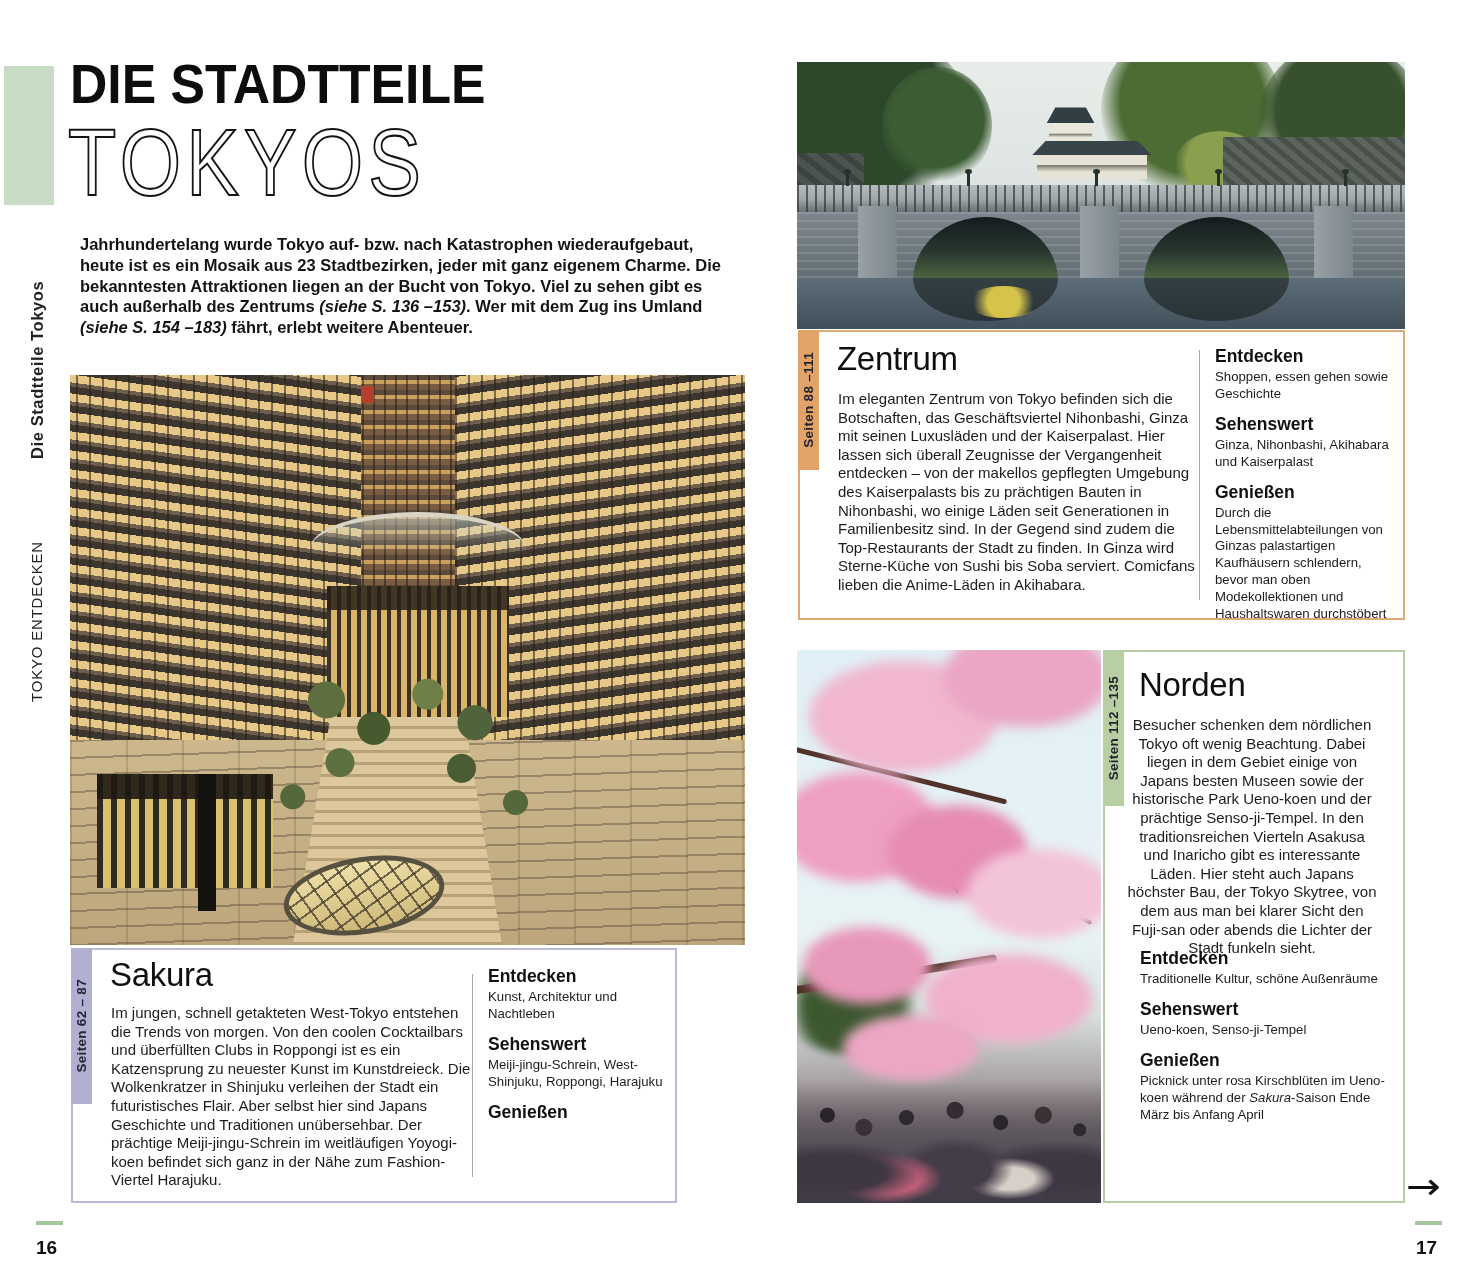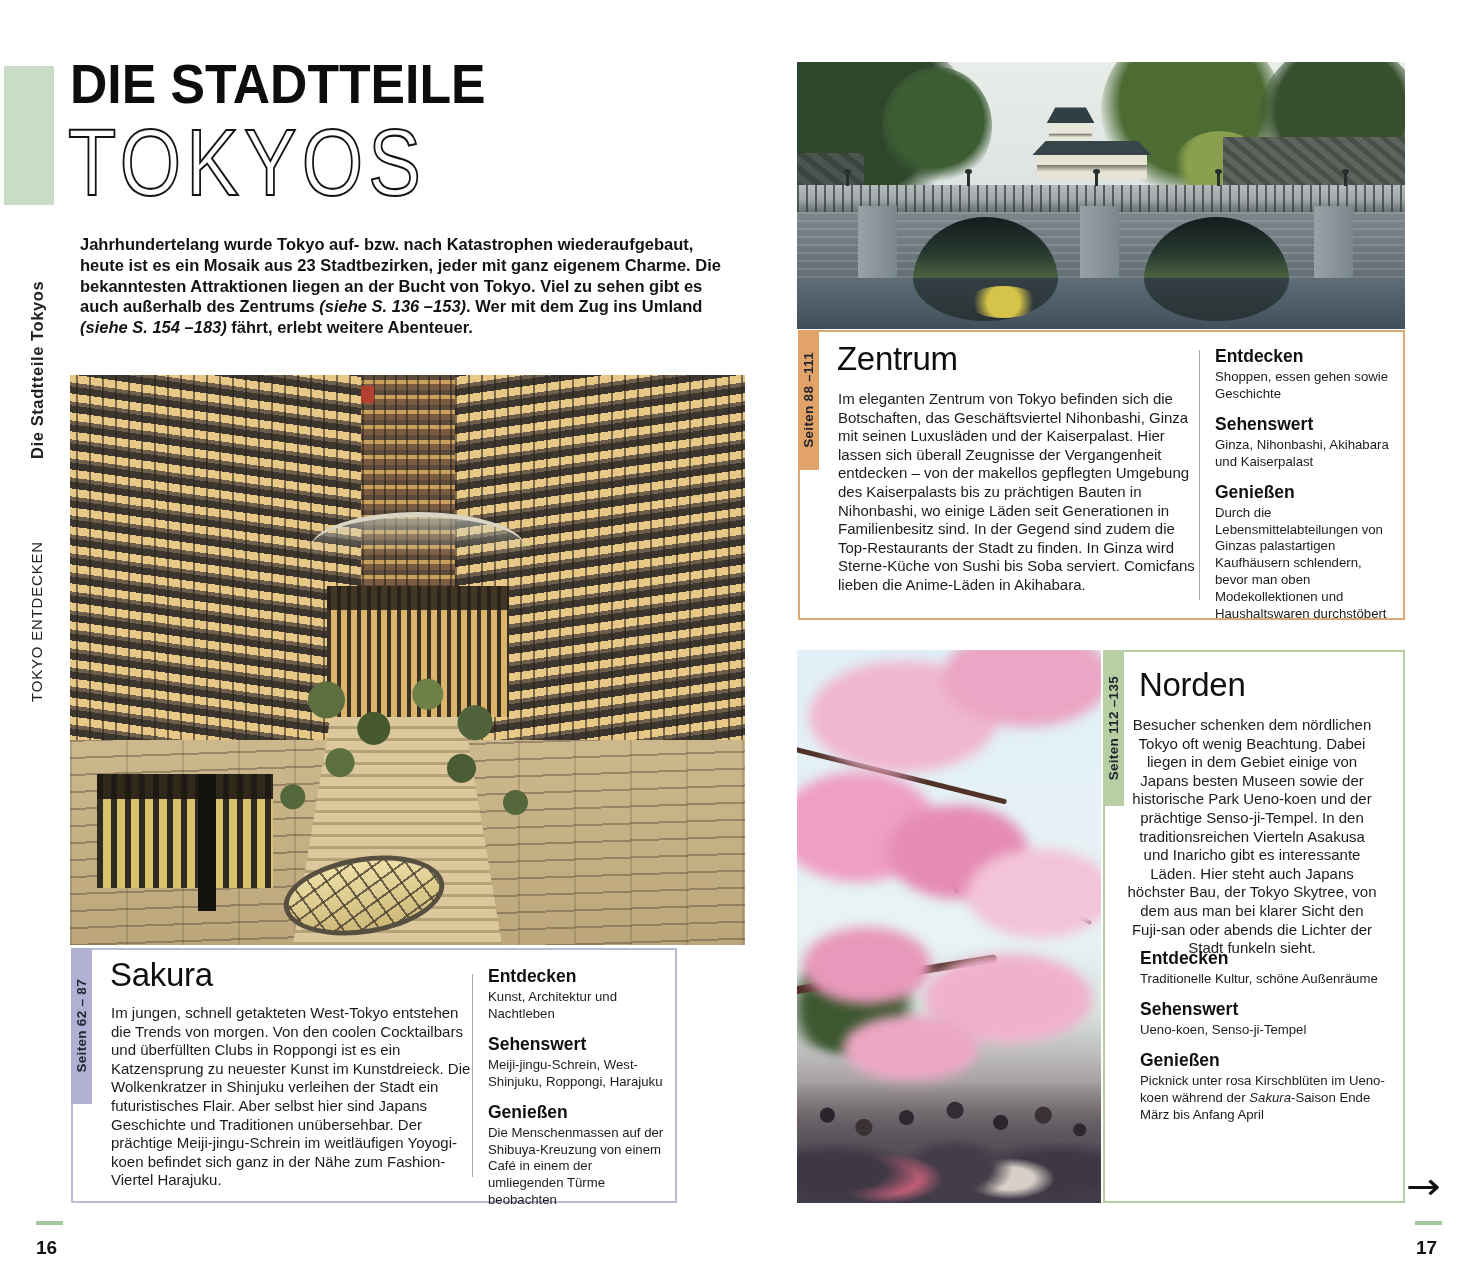"Die Menschenmassen auf der" p { html: <p>Die Menschenmassen auf der Shibuya-Kreuzung von einem Café in einem der umliegenden Türme beobachten</p> -> none }
